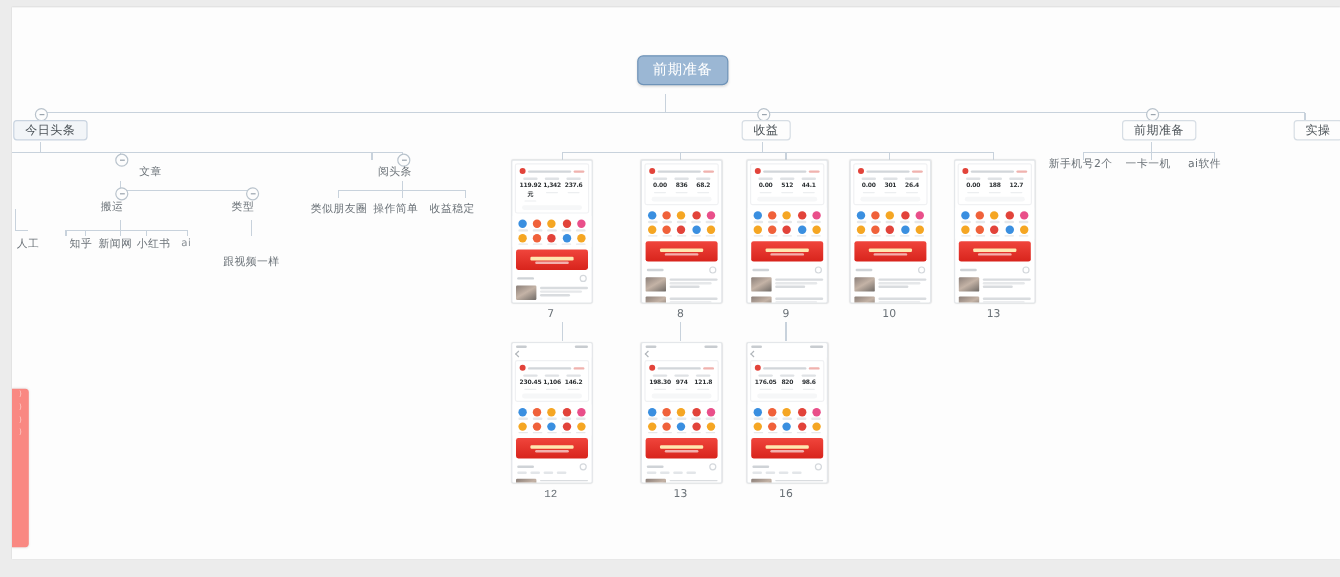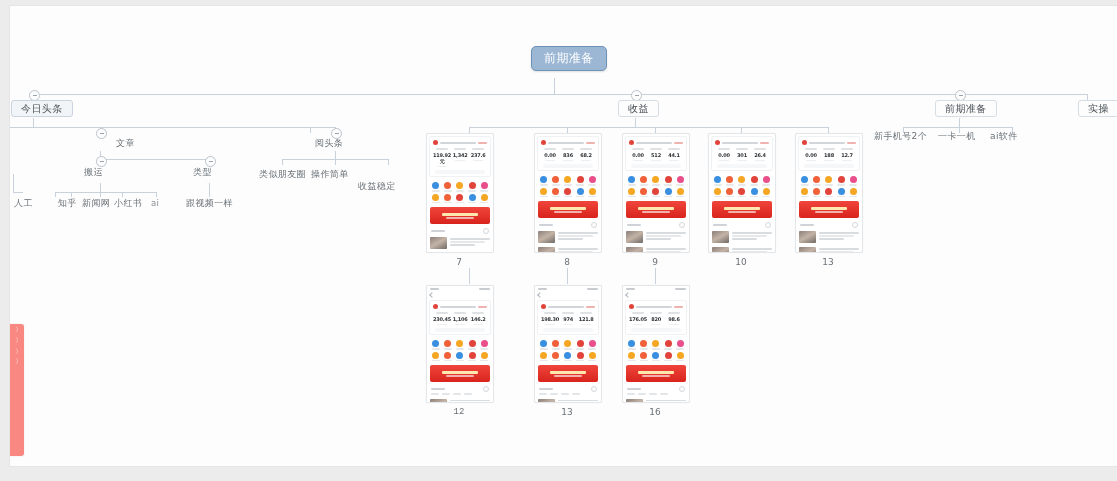"收益稳定" div.node { top: 174px -> 162px }
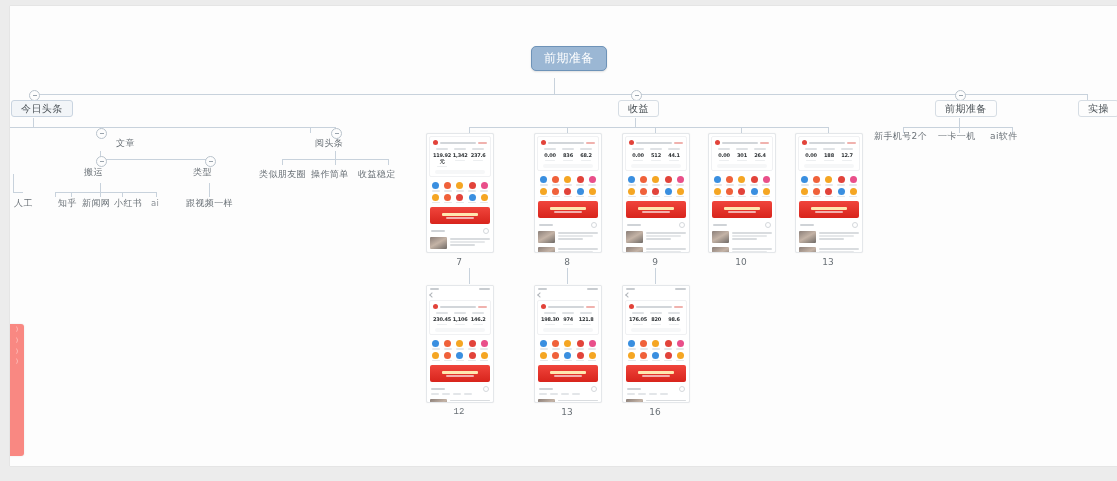"跟视频一样" div.node { top: 191px -> 206px }
